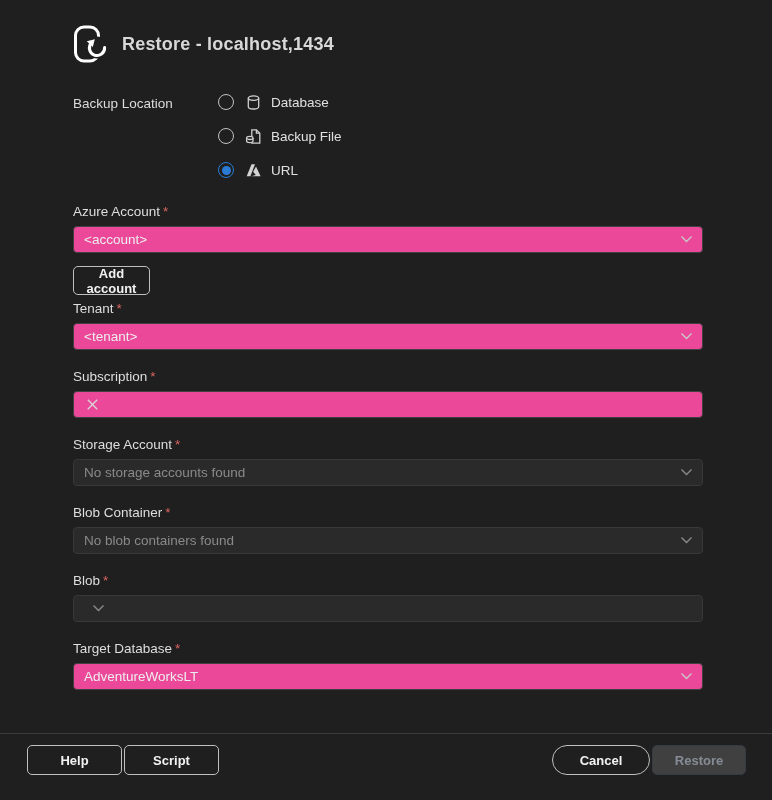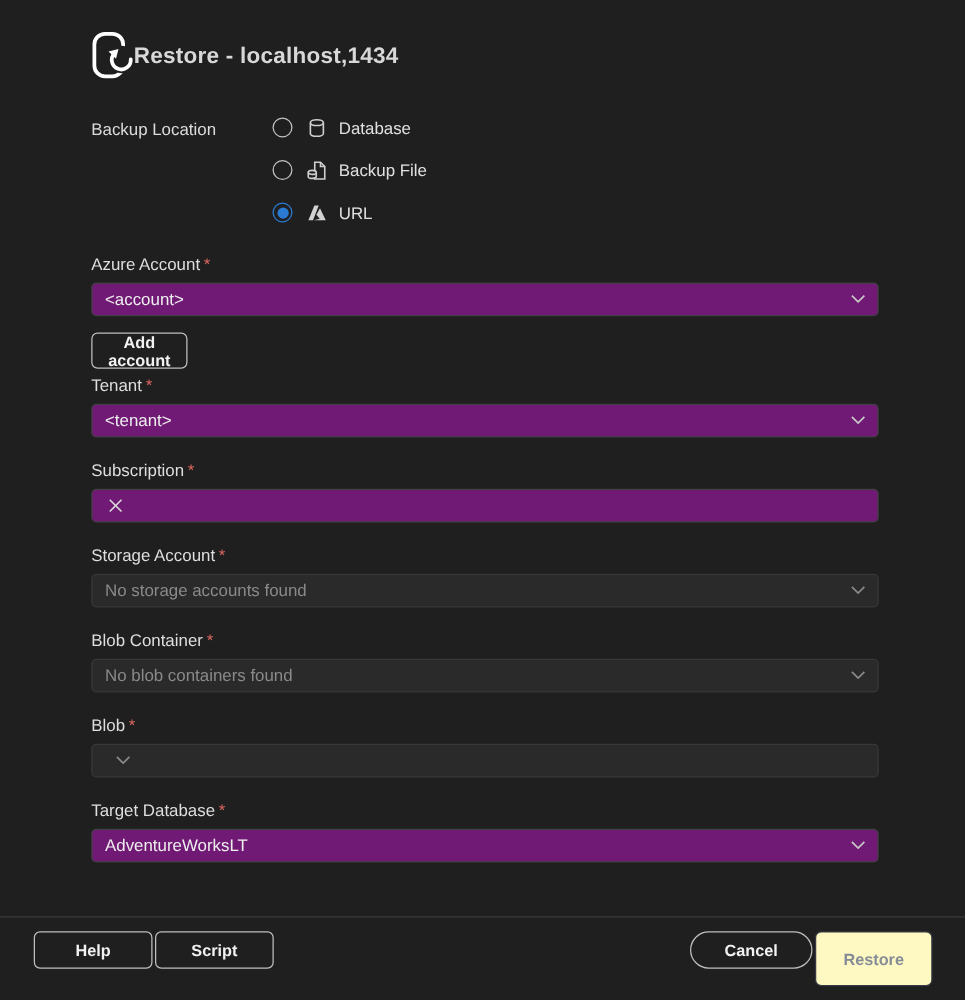"Restore - localhost,1434" .header { gap: none -> 15px }
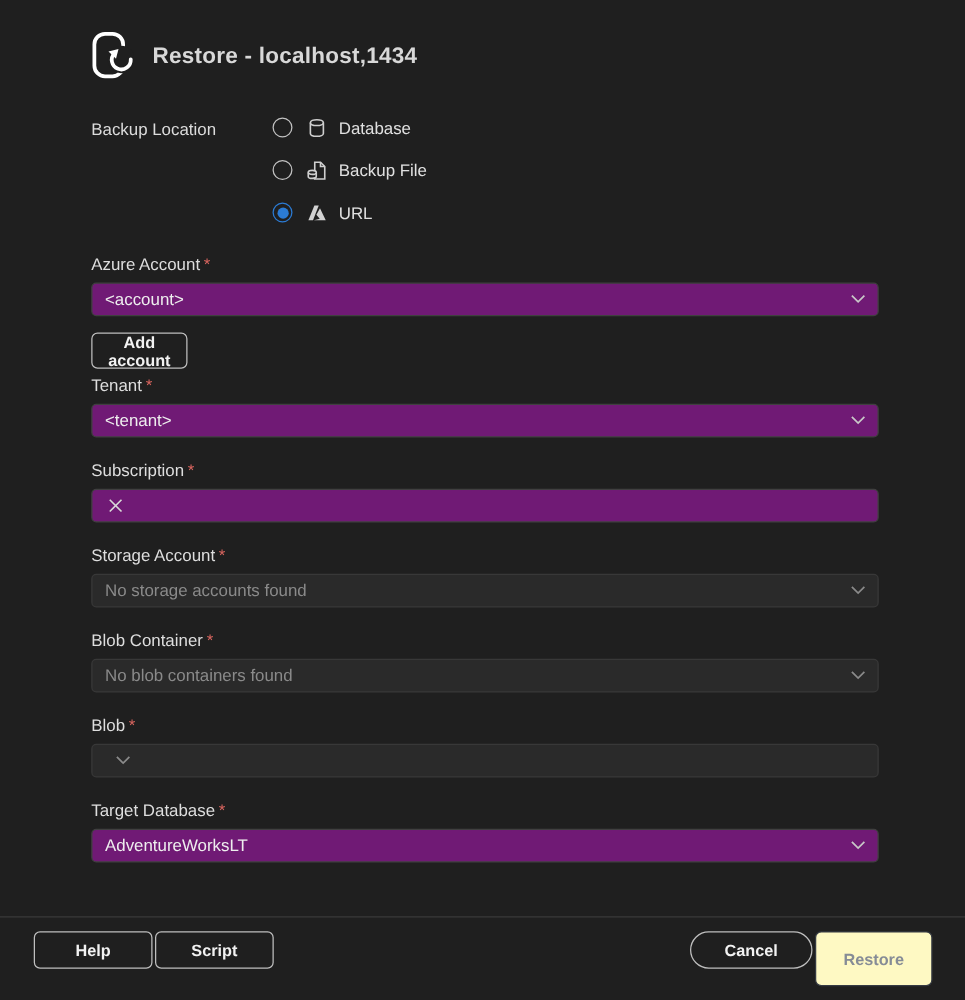"<account>" .dropdown, .textfield { background: #701a75 -> #ec4899 }
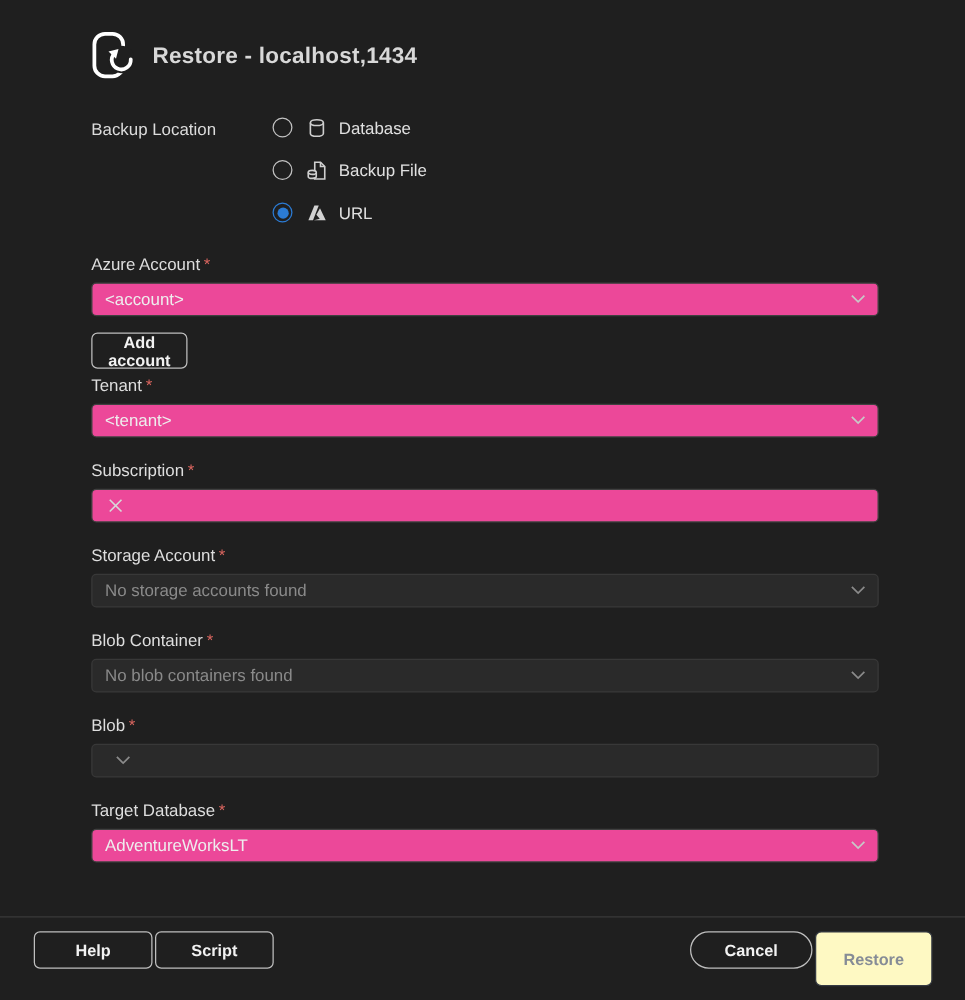"Restore" .btn-restore { background: #fef9c3 -> #404040; height: 44px -> 30px }
